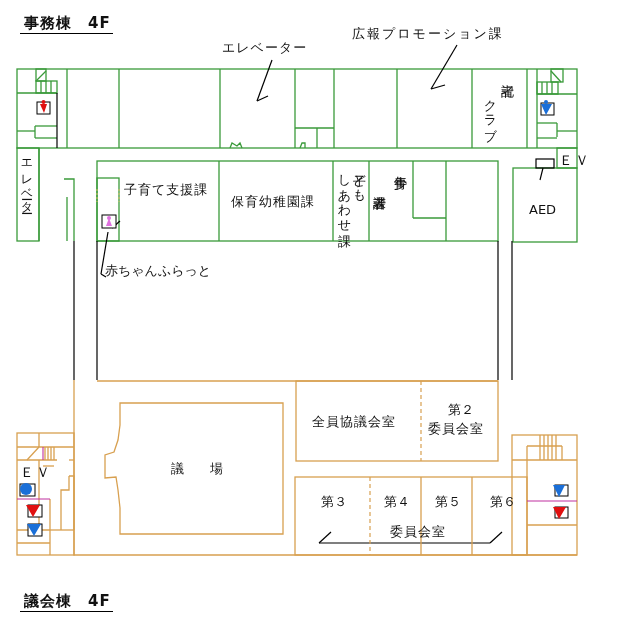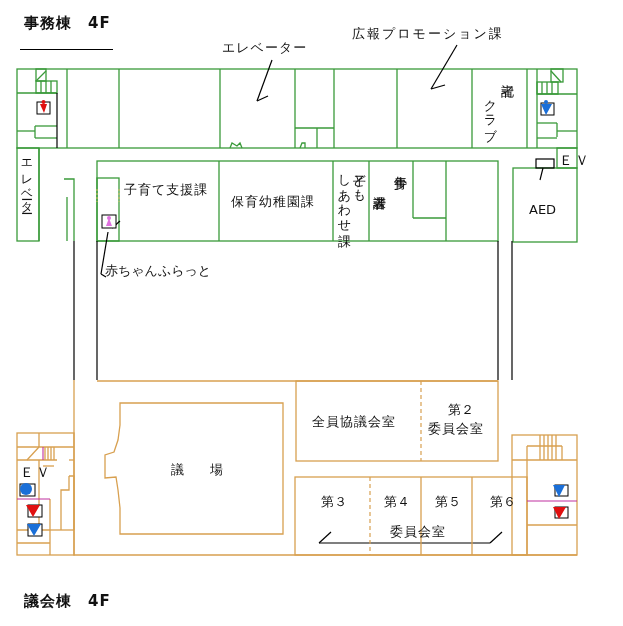"事務棟 4F" .title { padding: 0 2px 16px 4px -> 0 2px 0 4px }
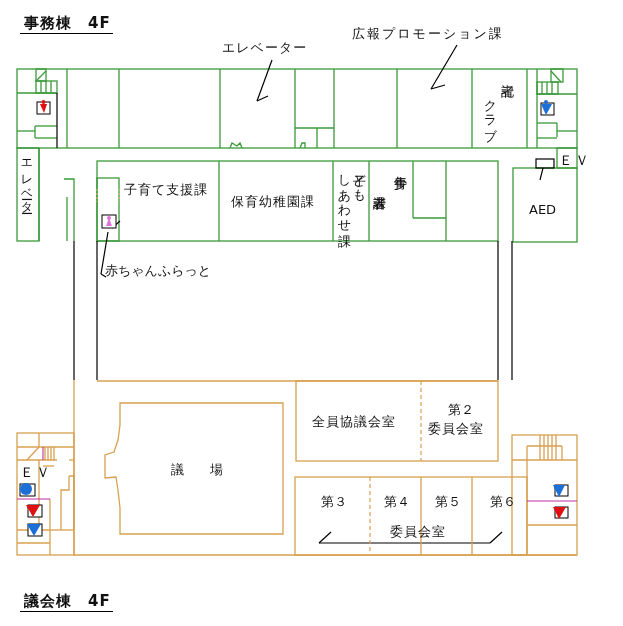"議 場" div.lbl { font-family: none -> Liberation Mono, monospace }
